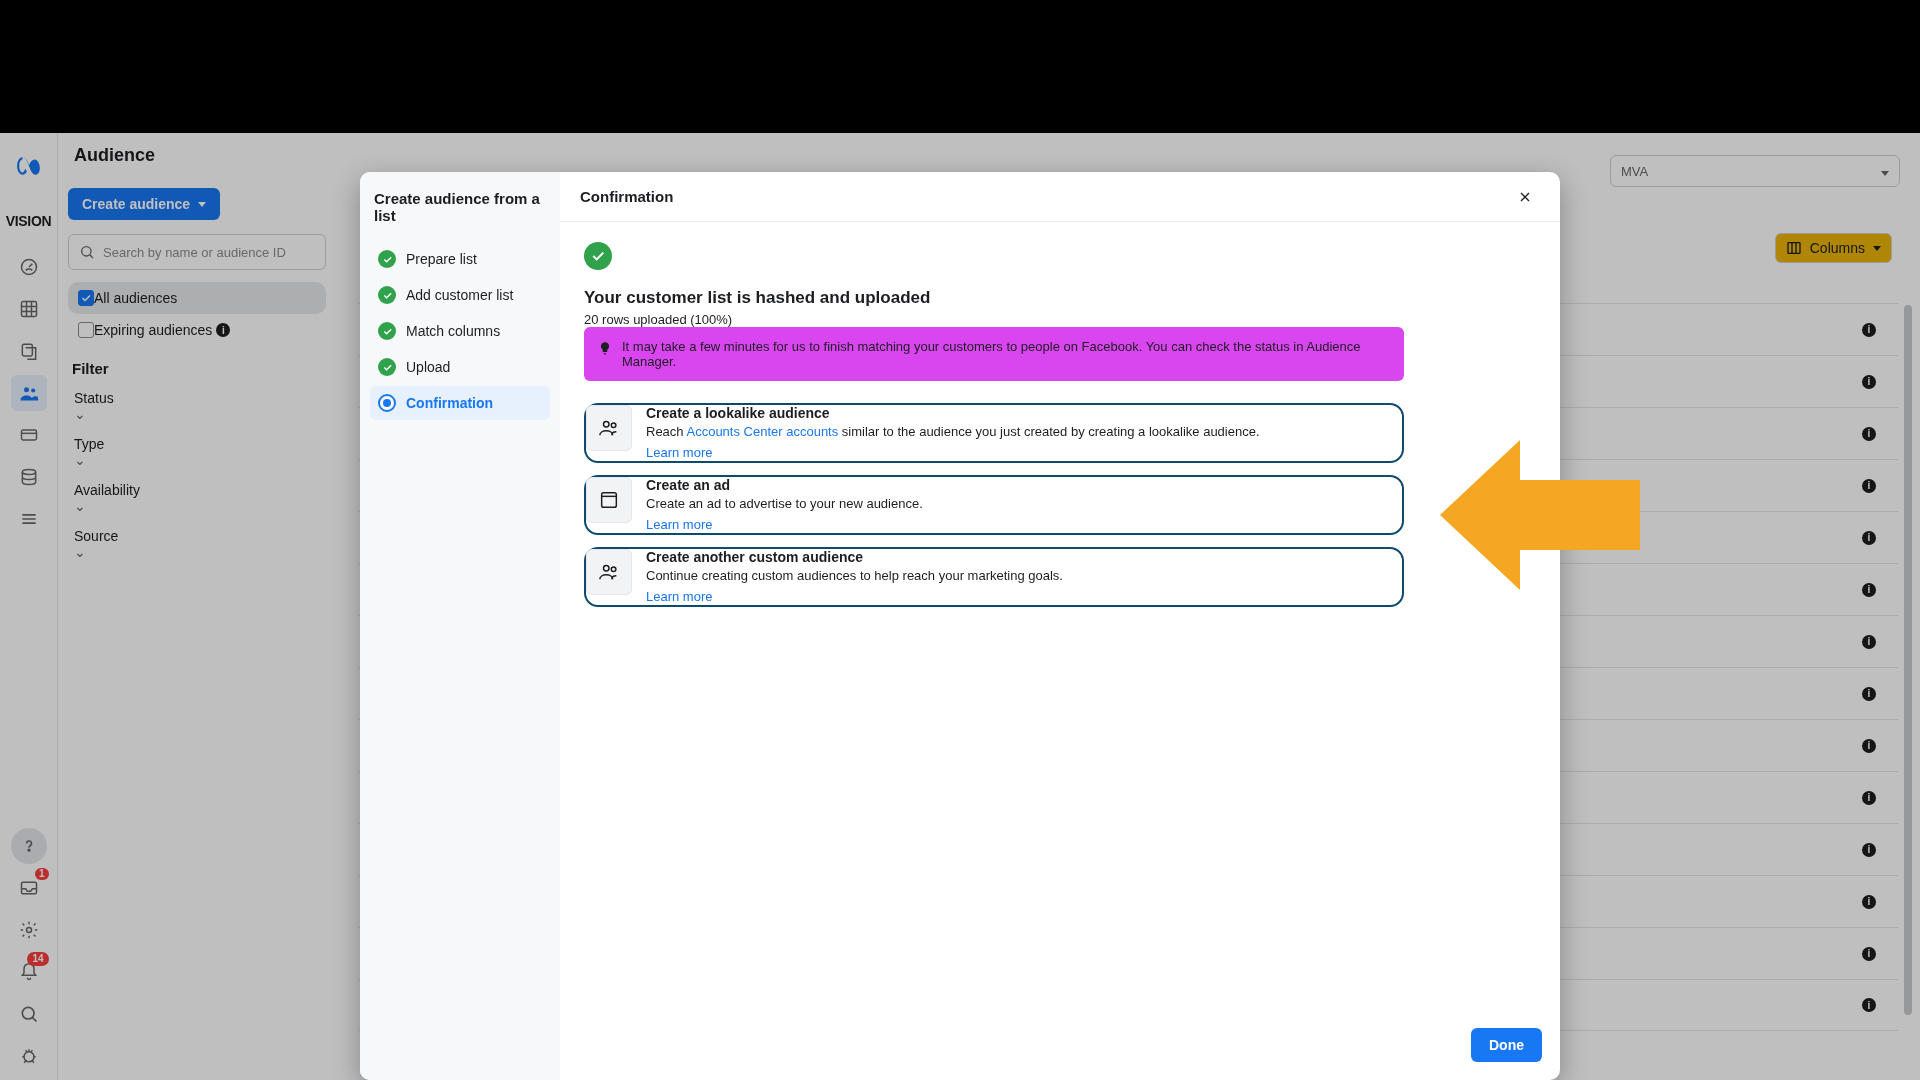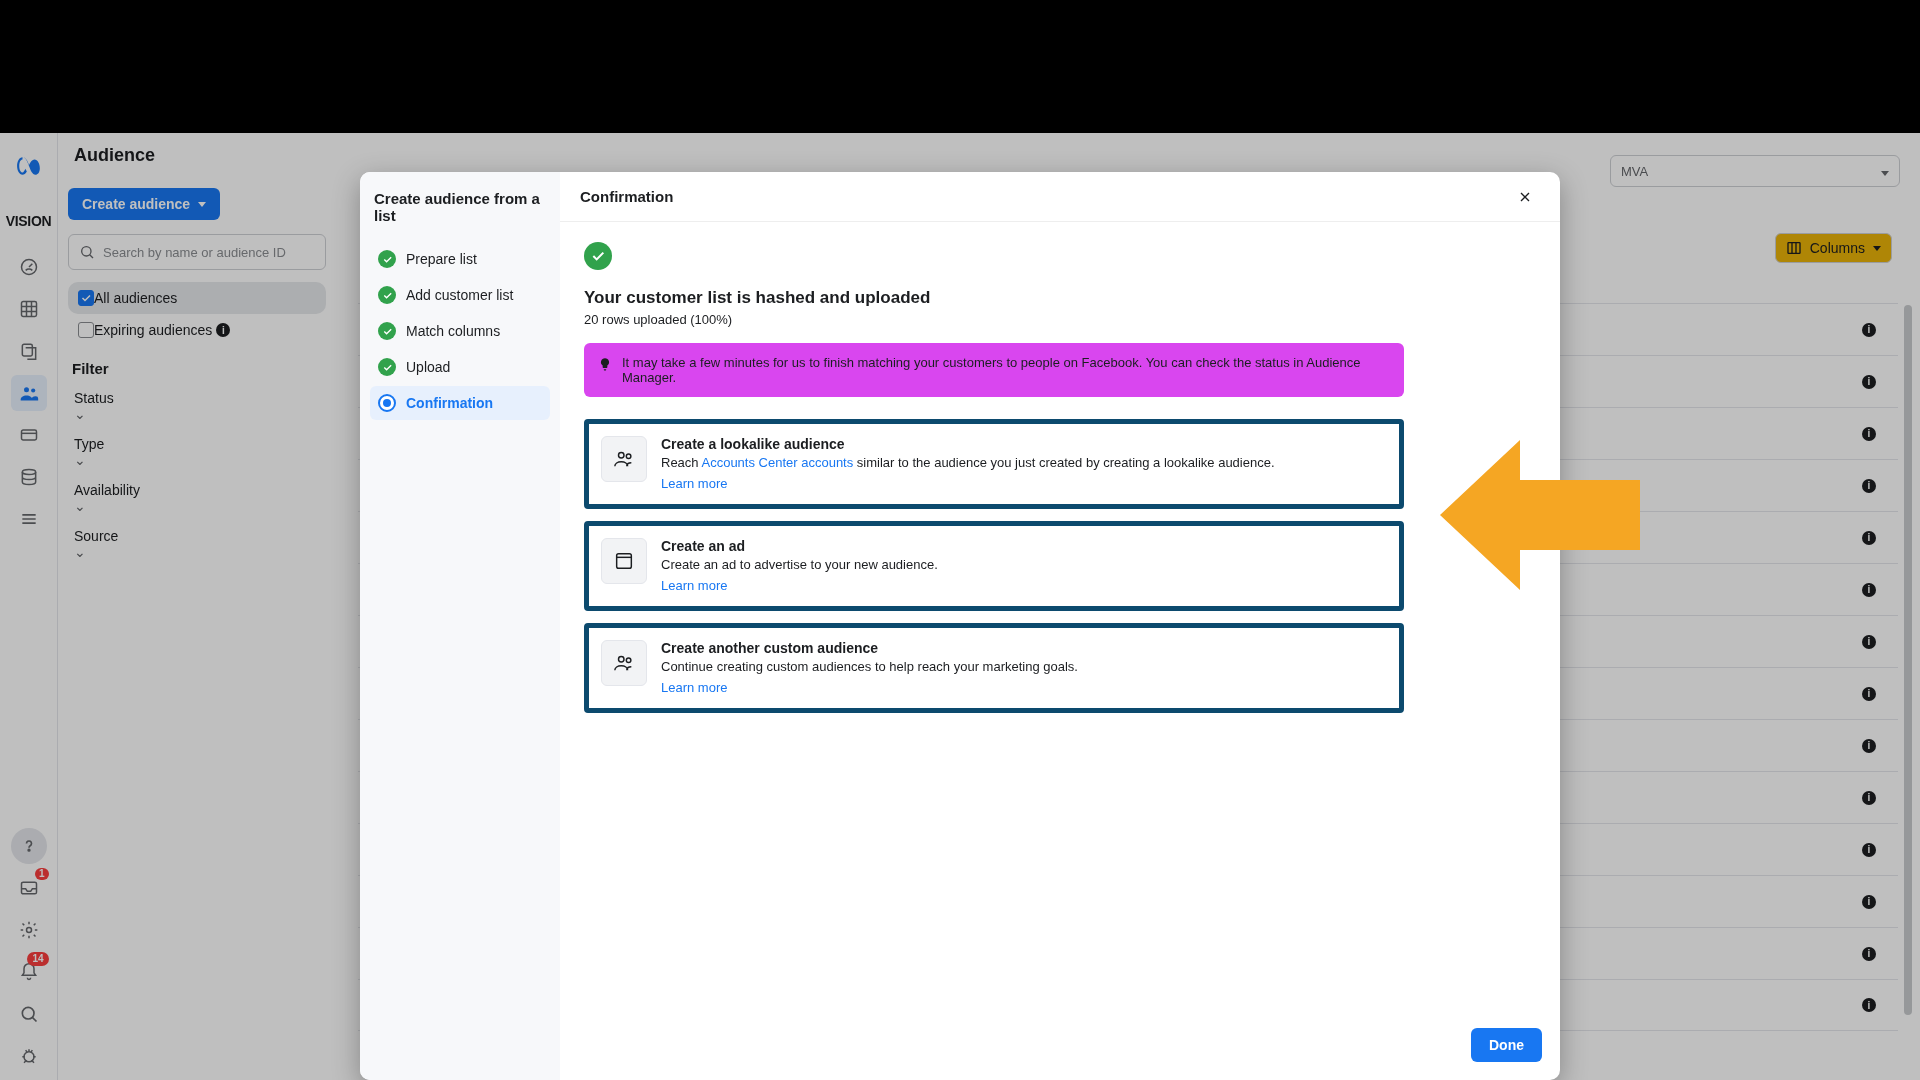"20 rows uploaded (100%)" .sub { margin-bottom: 16px -> none }
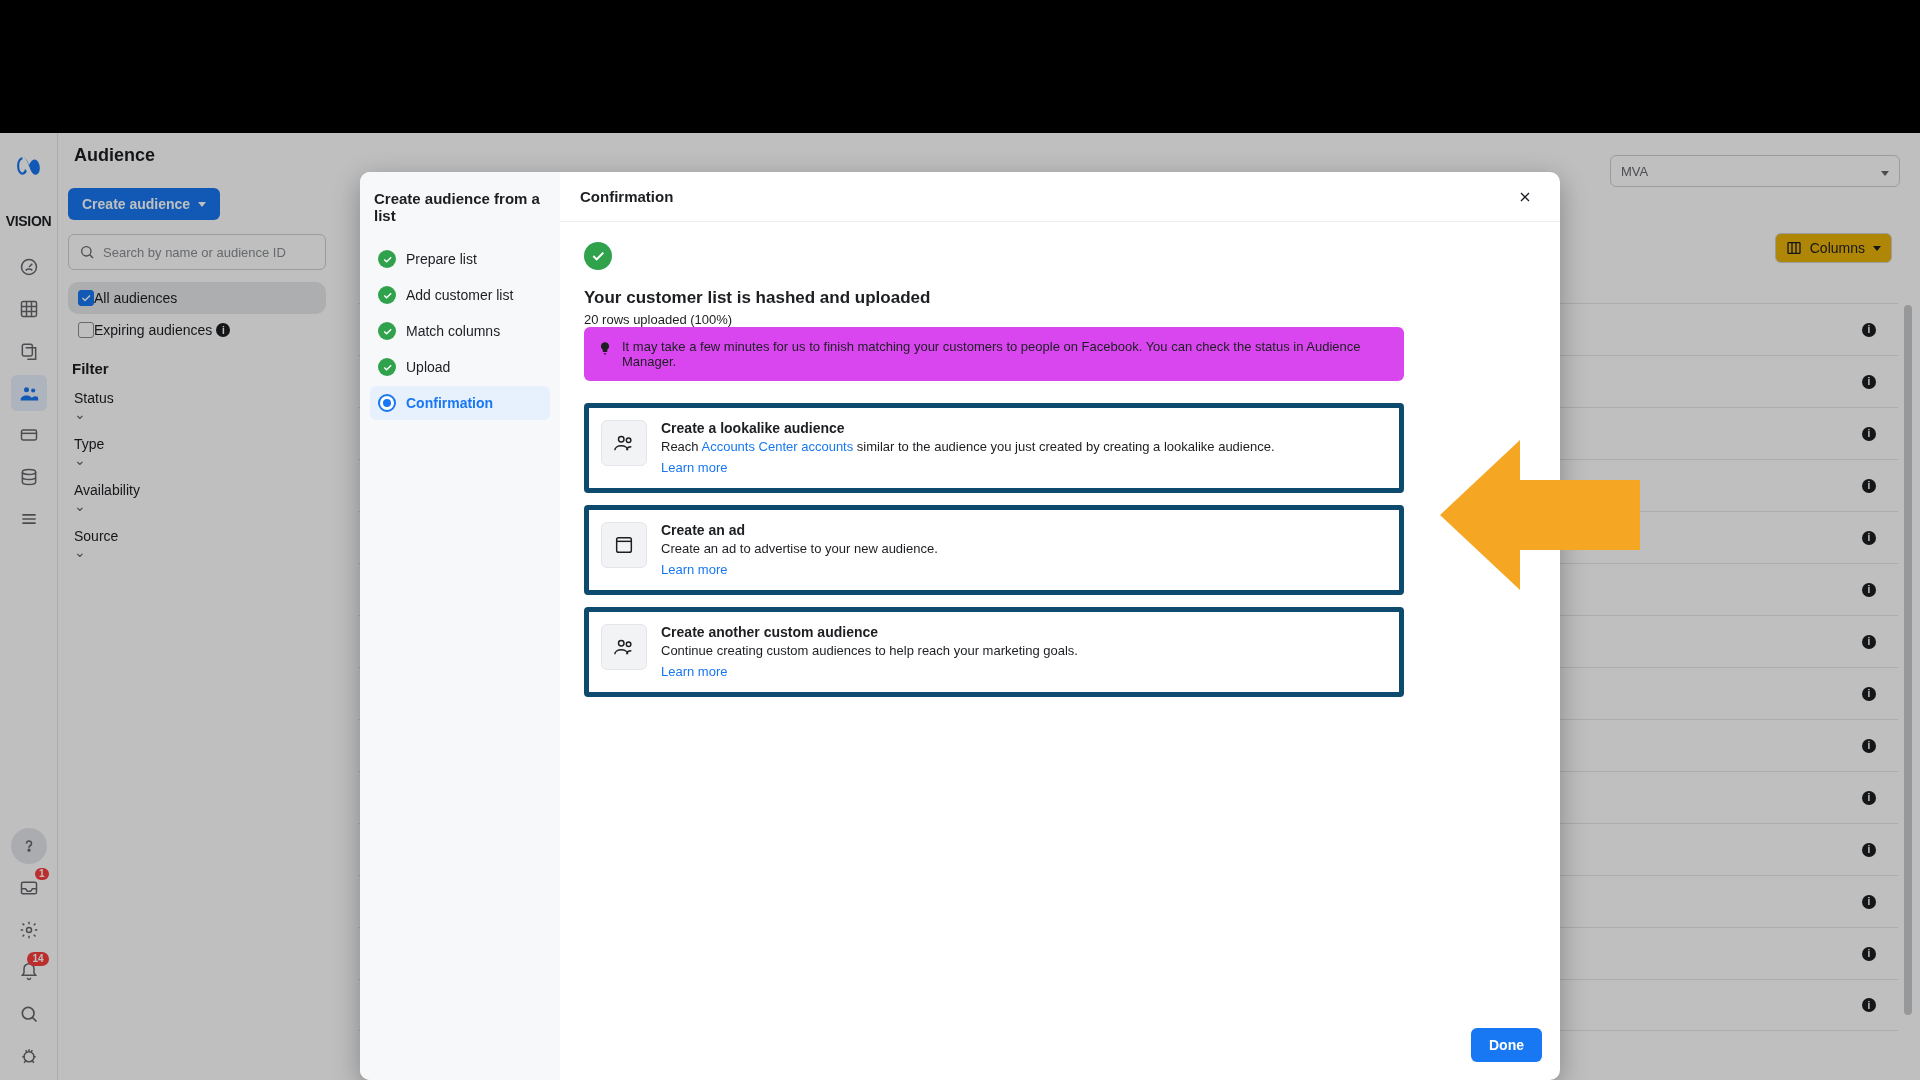"Create a lookalike audience" .card { border: 5px solid #0c4a6e -> 2px solid #0c4a6e; border-radius: 4px -> 14px; padding: 12px -> none }
